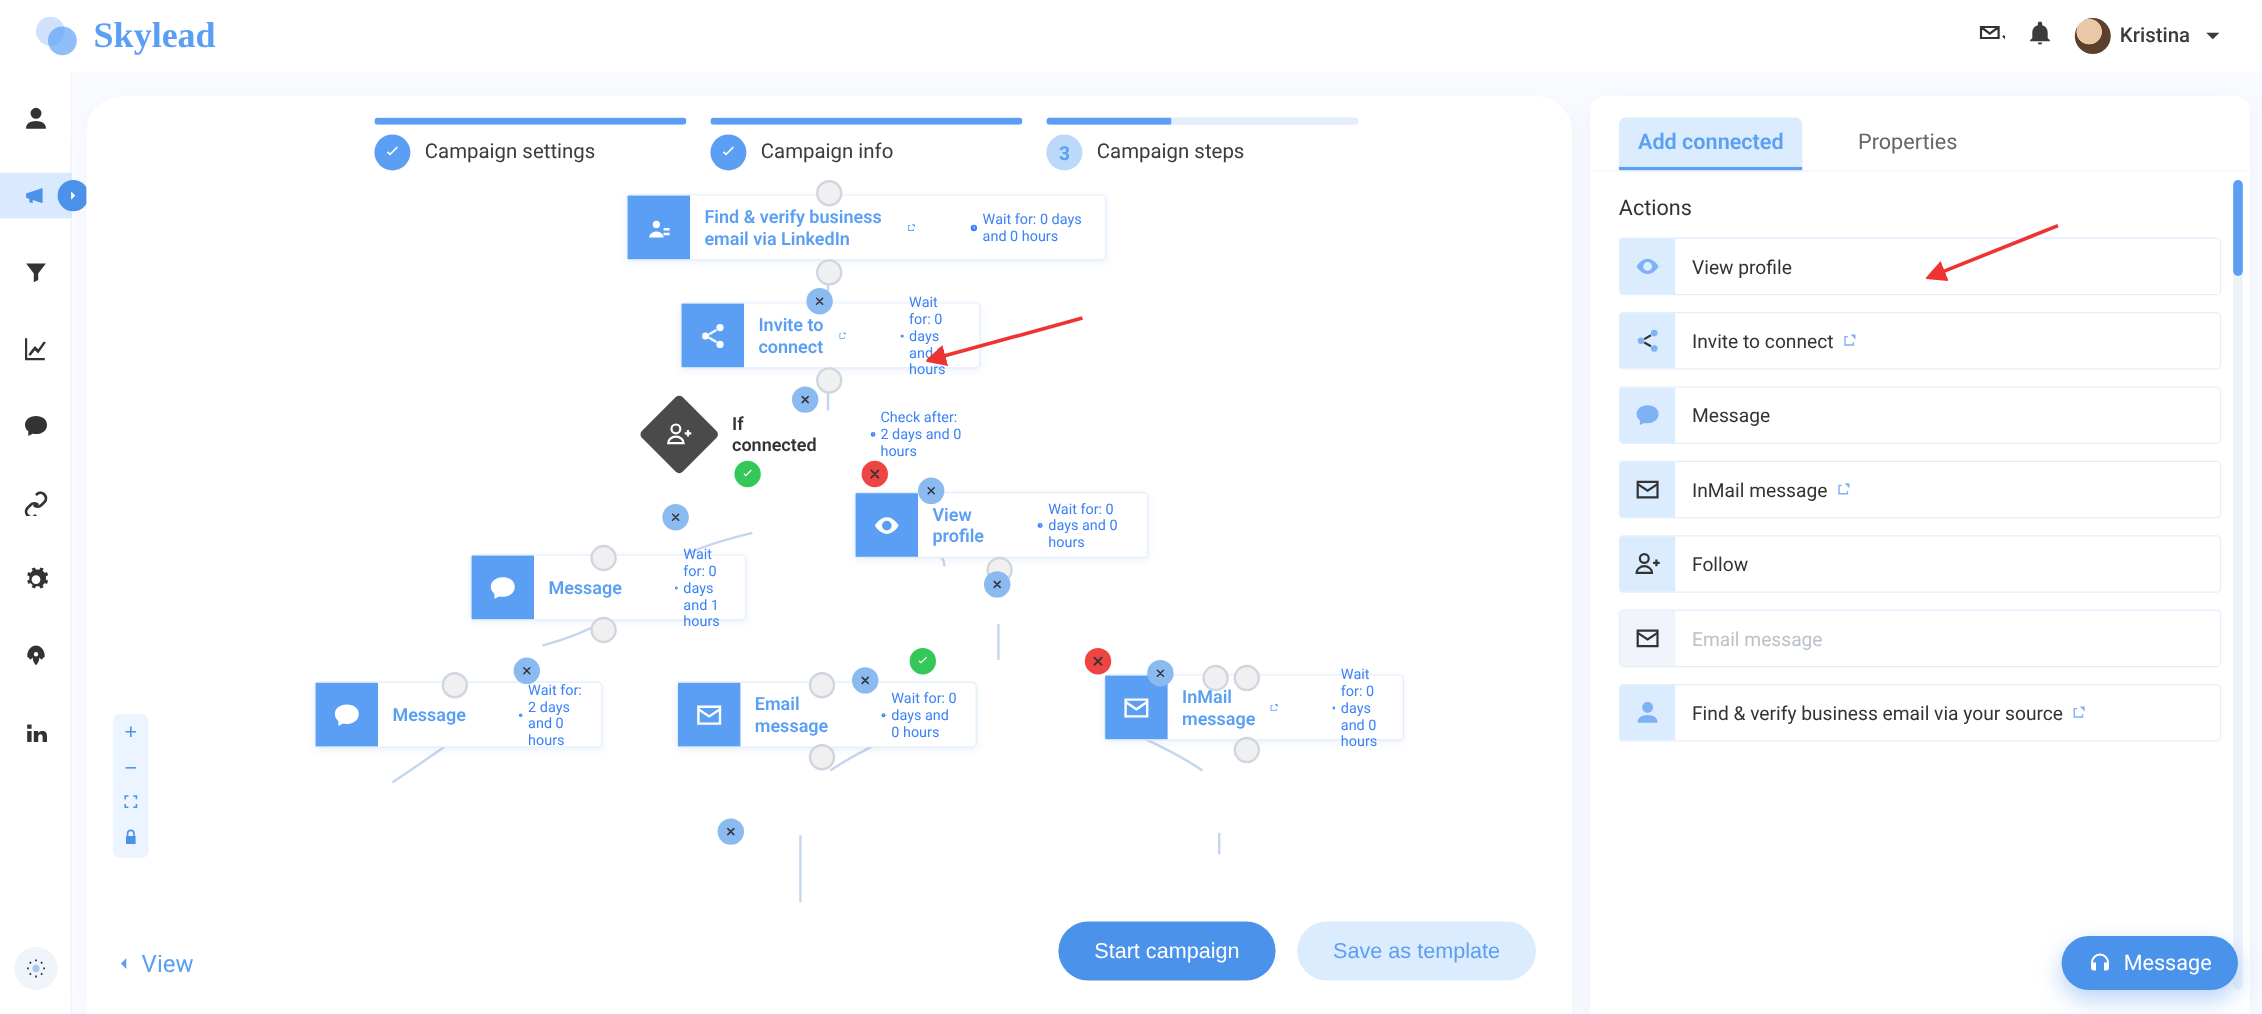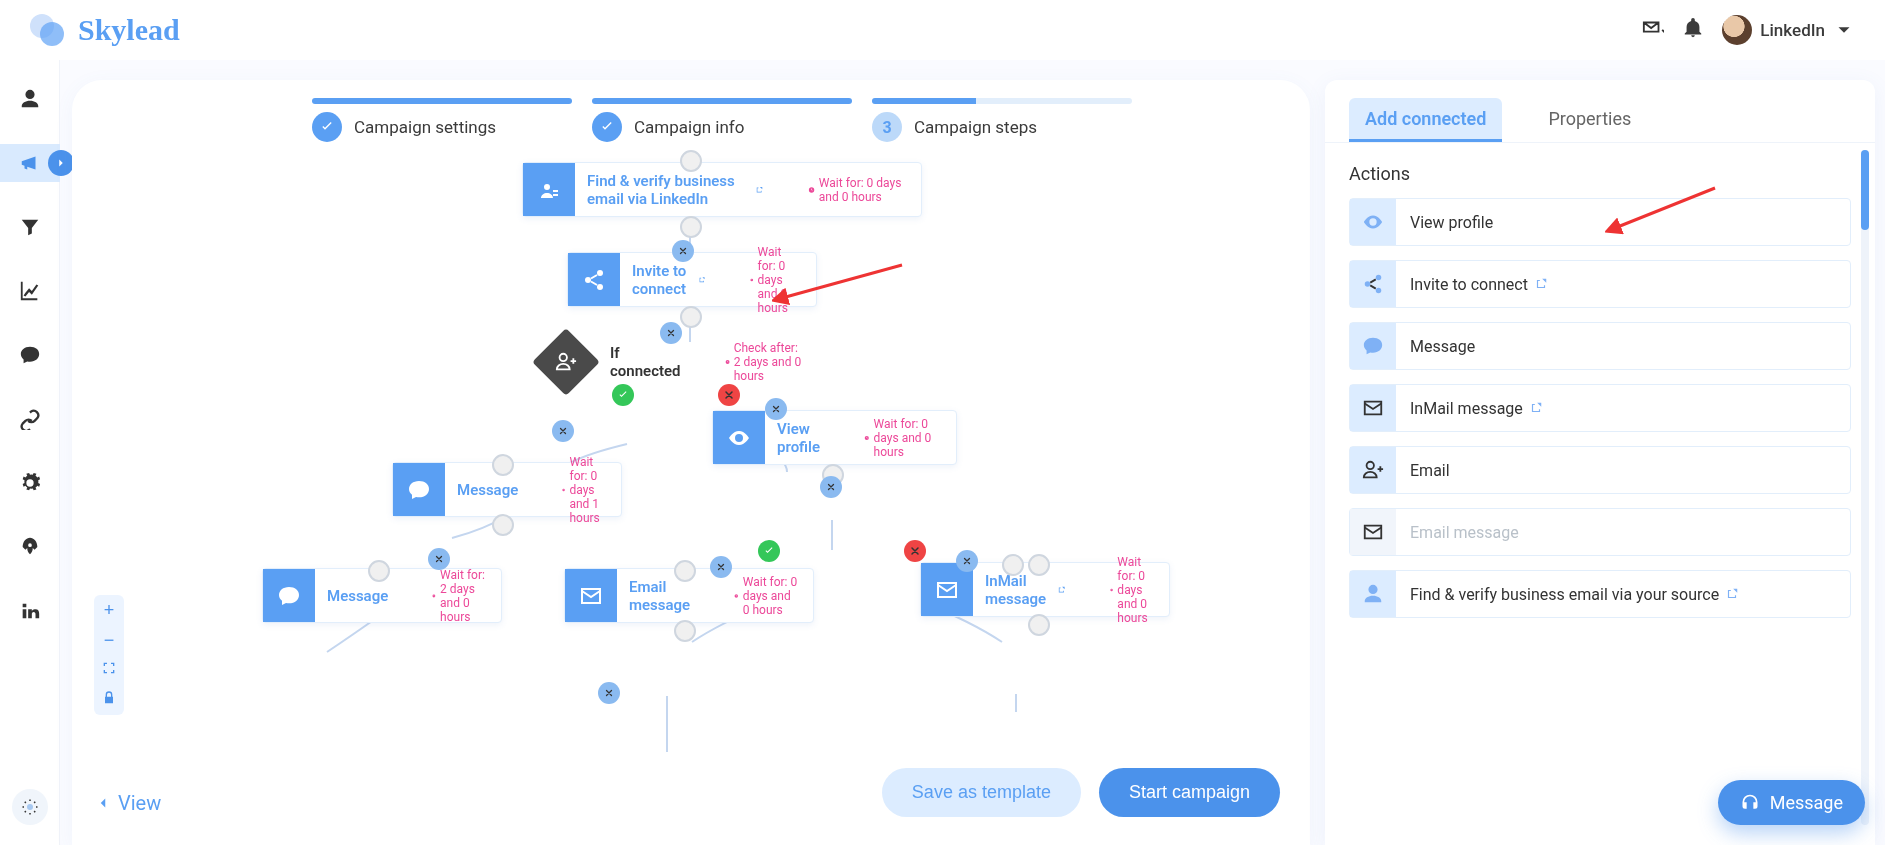"LinkedIn" span { text: LinkedIn -> Kristina }
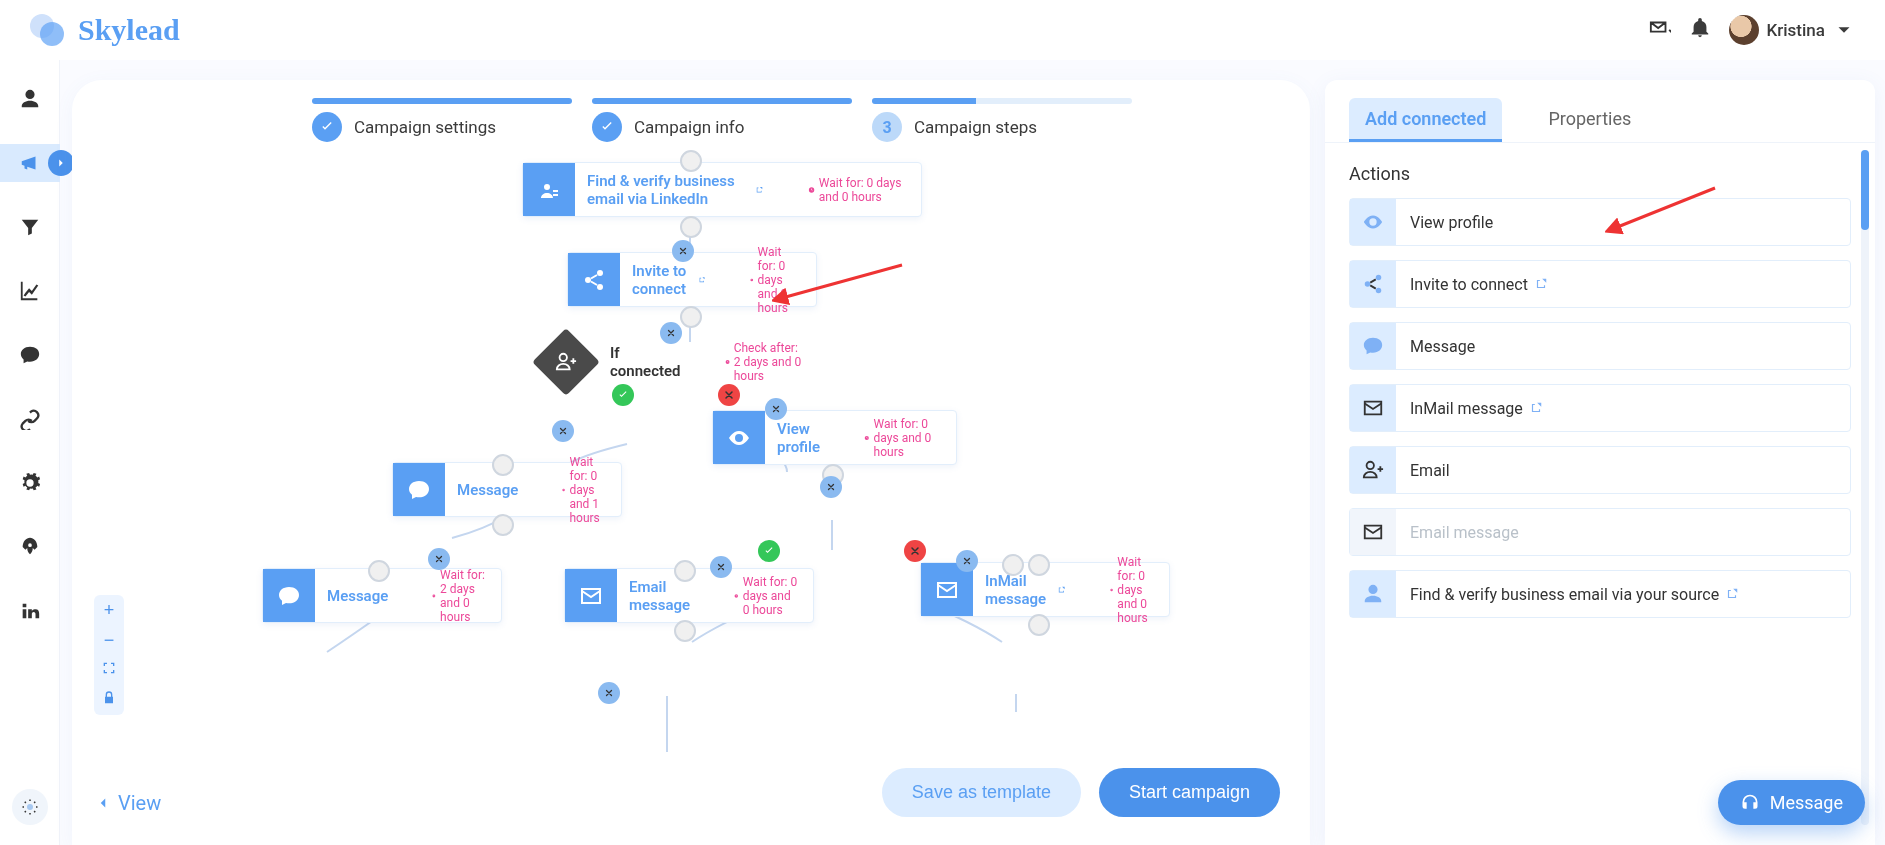"Wait for: 0 days and" .node .meta { color: #ec4899 -> #3b82f6 }
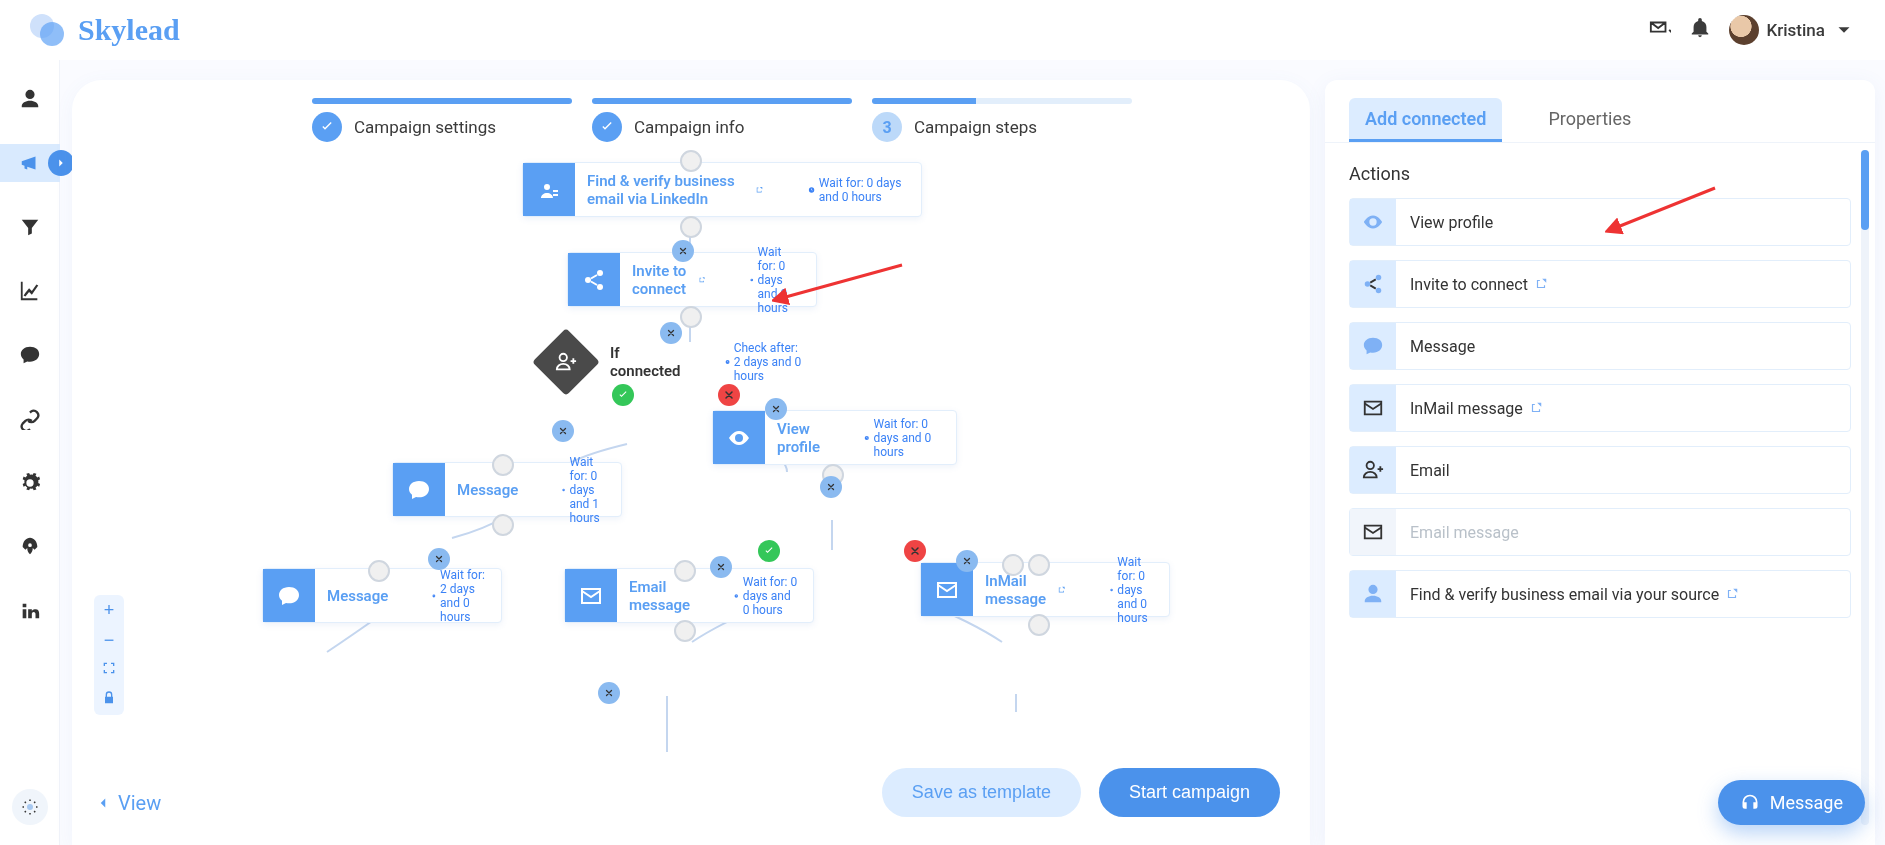"Email" span { text: Email -> Follow }
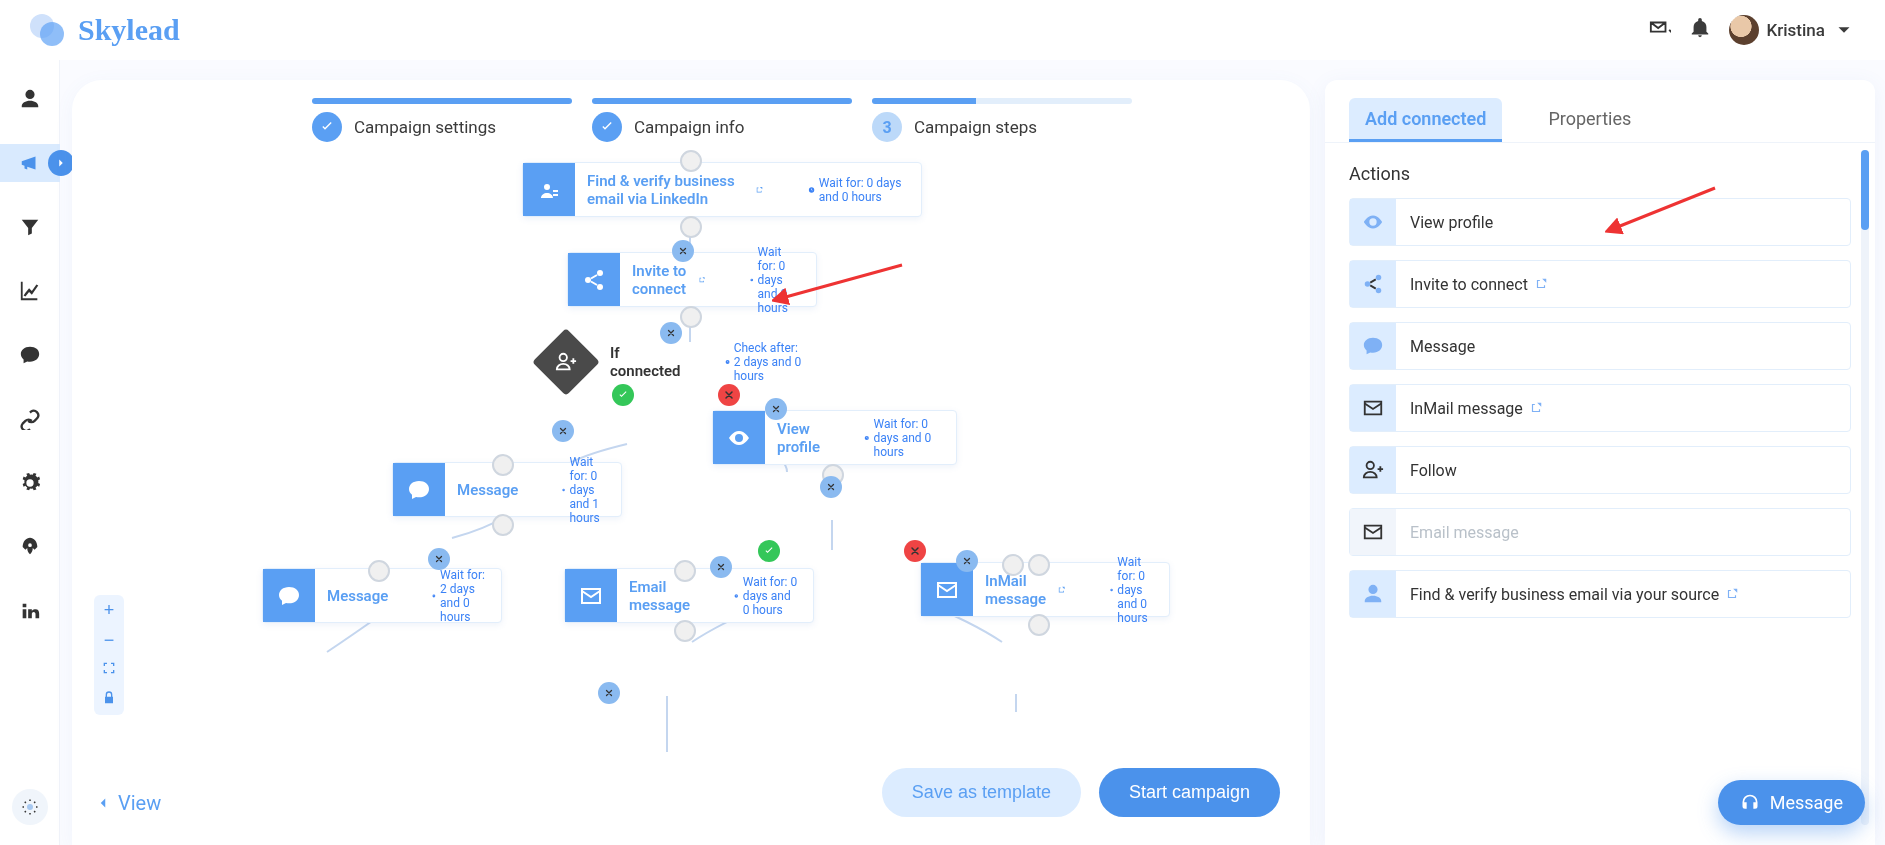"Save as template" button.btn { order: before "Start campaign" -> after "Start campaign" }
